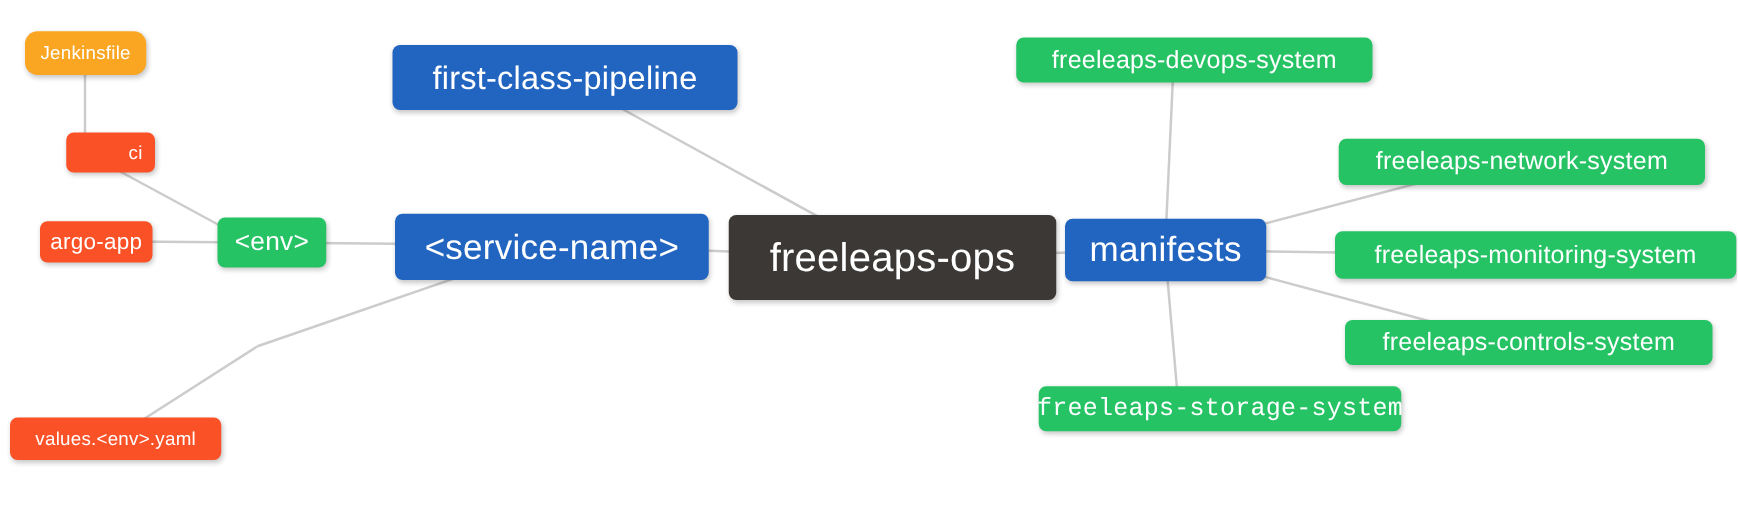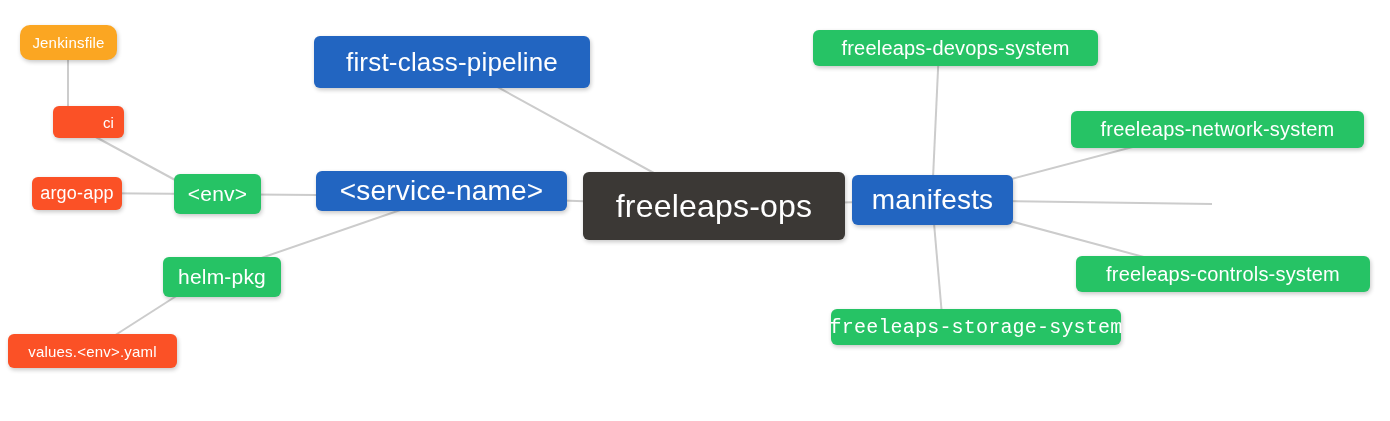"<service-name>" div.node { height: 40px -> 53px }
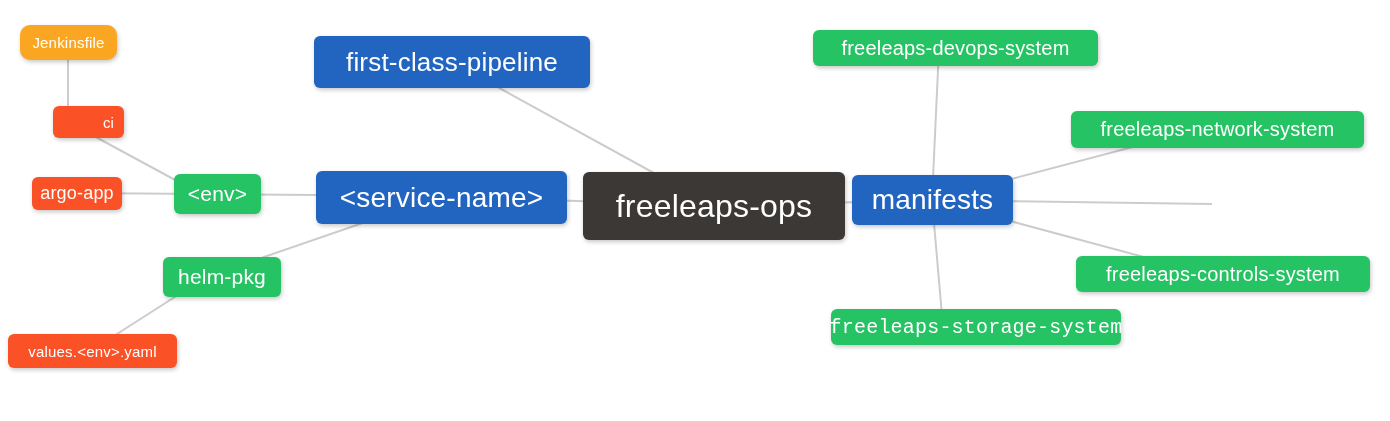"freeleaps-monitoring-system" div.node { html: none -> <div>freeleaps-monitoring-system</div> }
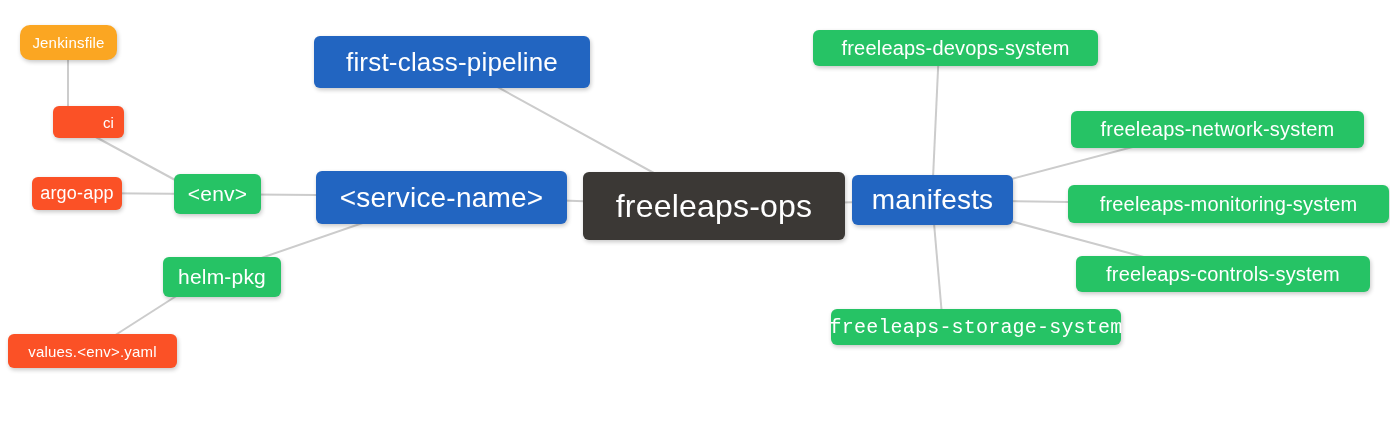"helm-pkg" div.node { html: <div>helm-pkg</div> -> none }
